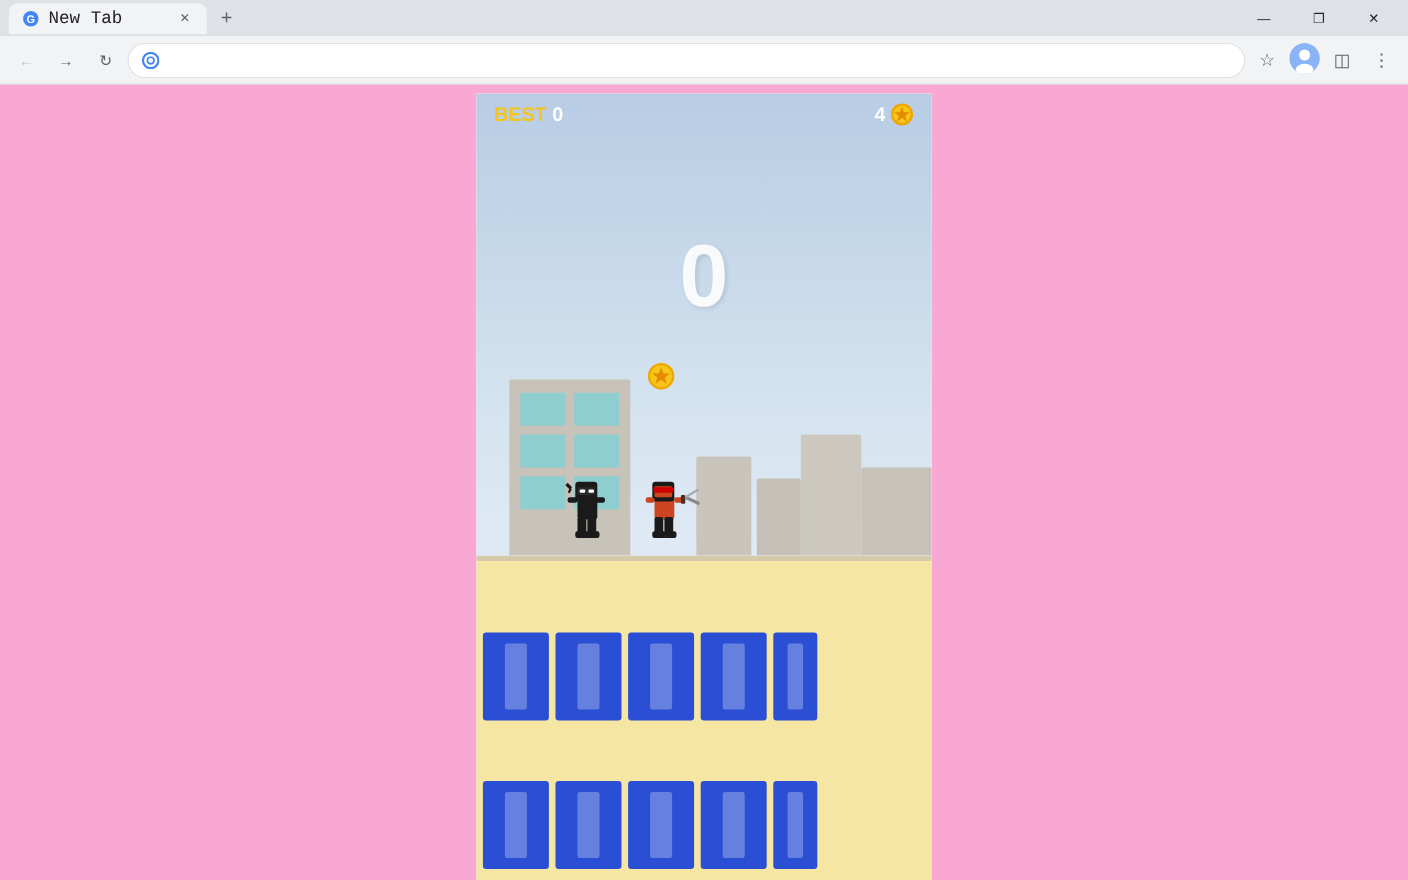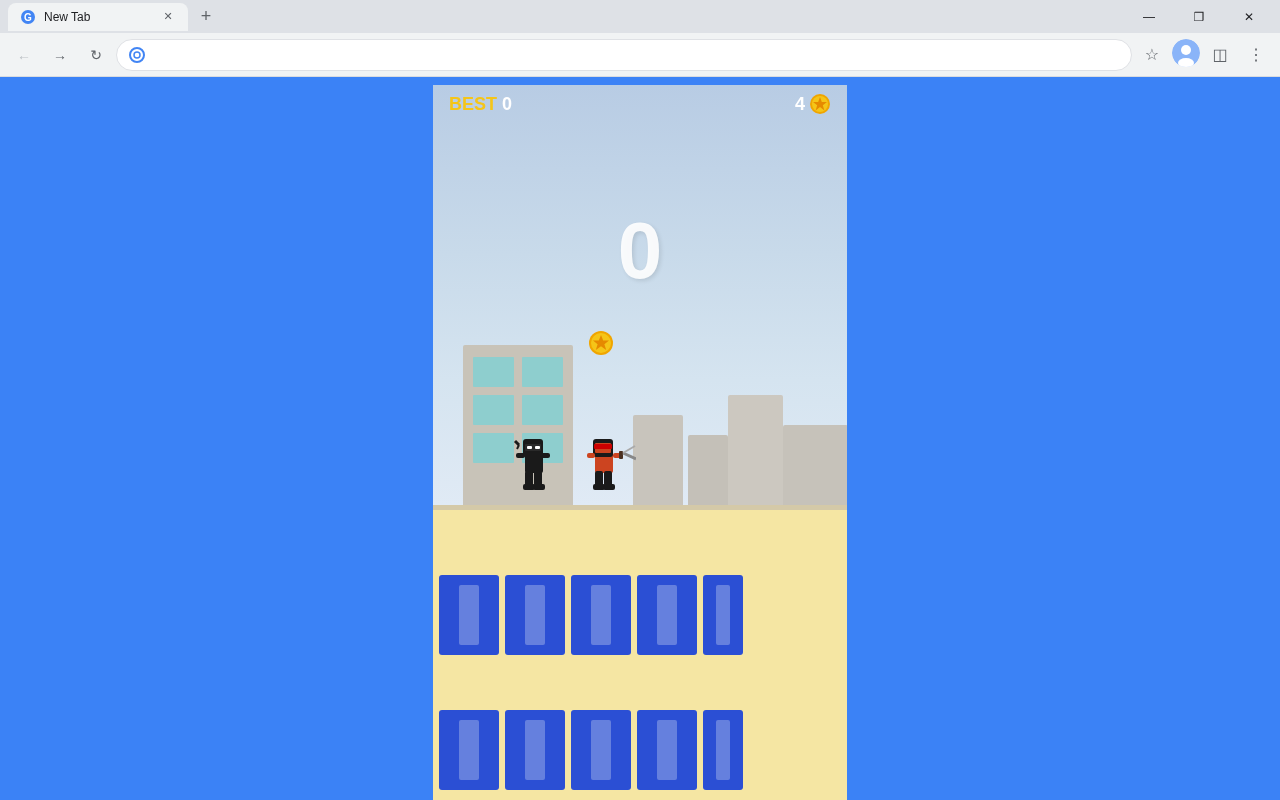"New Tab" .tab-title { font-family: none -> Liberation Mono, monospace; font-size: 12px -> 16px }
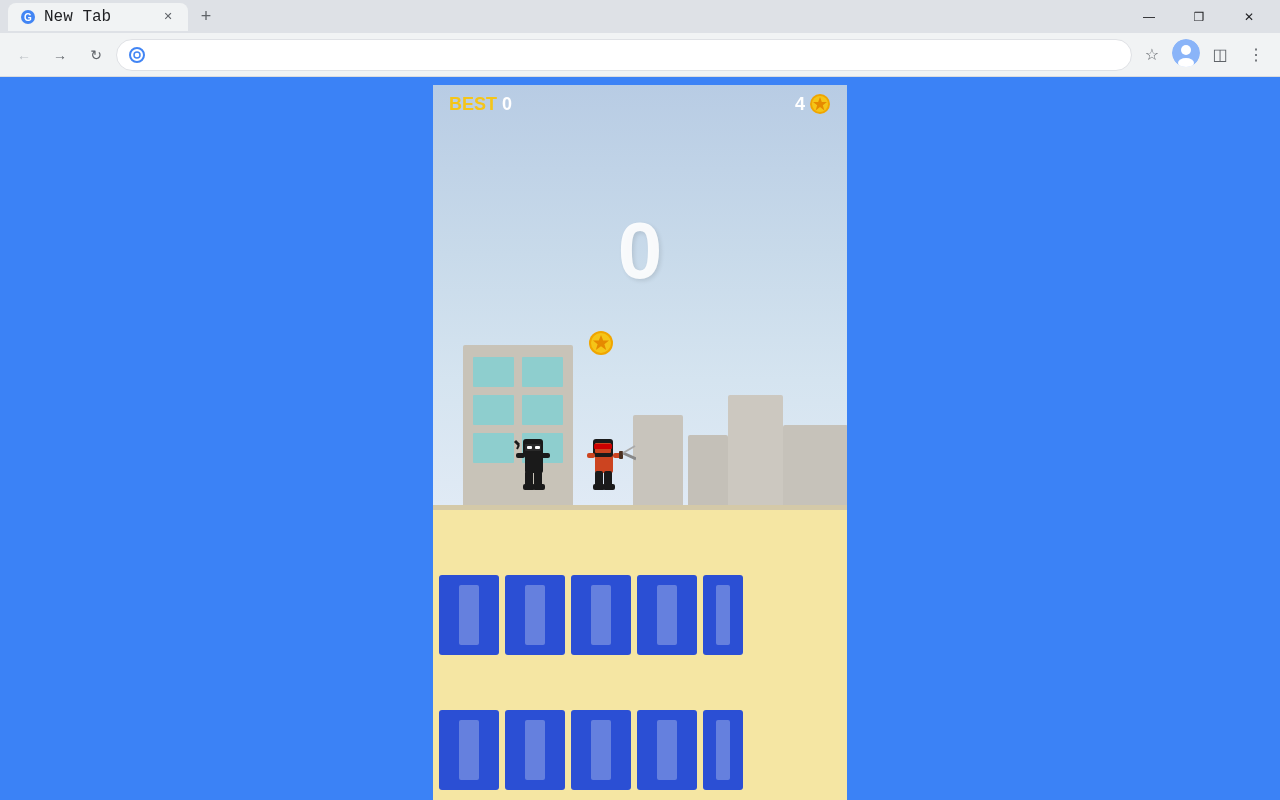"BEST 0" .page-content { background: #3b82f6 -> #f9a8d4 }
